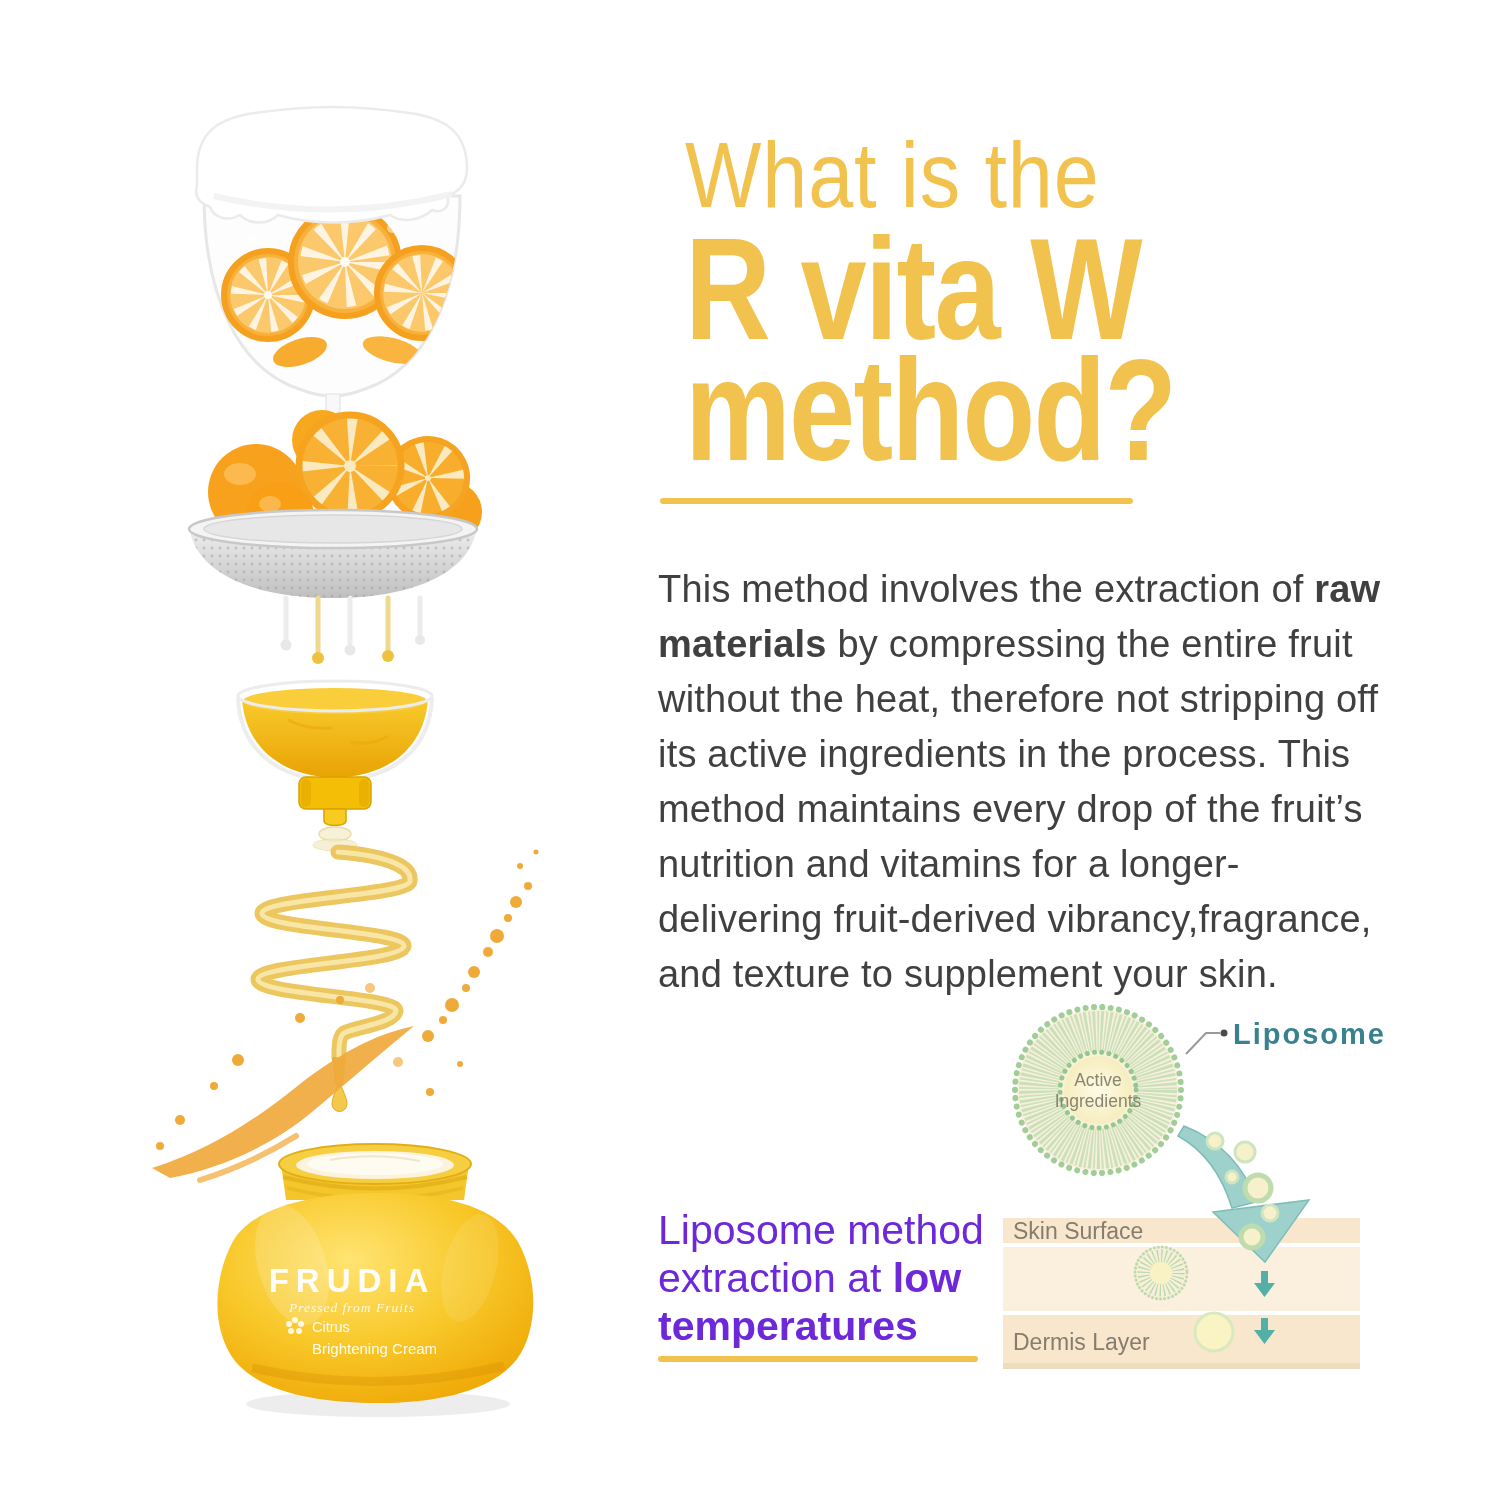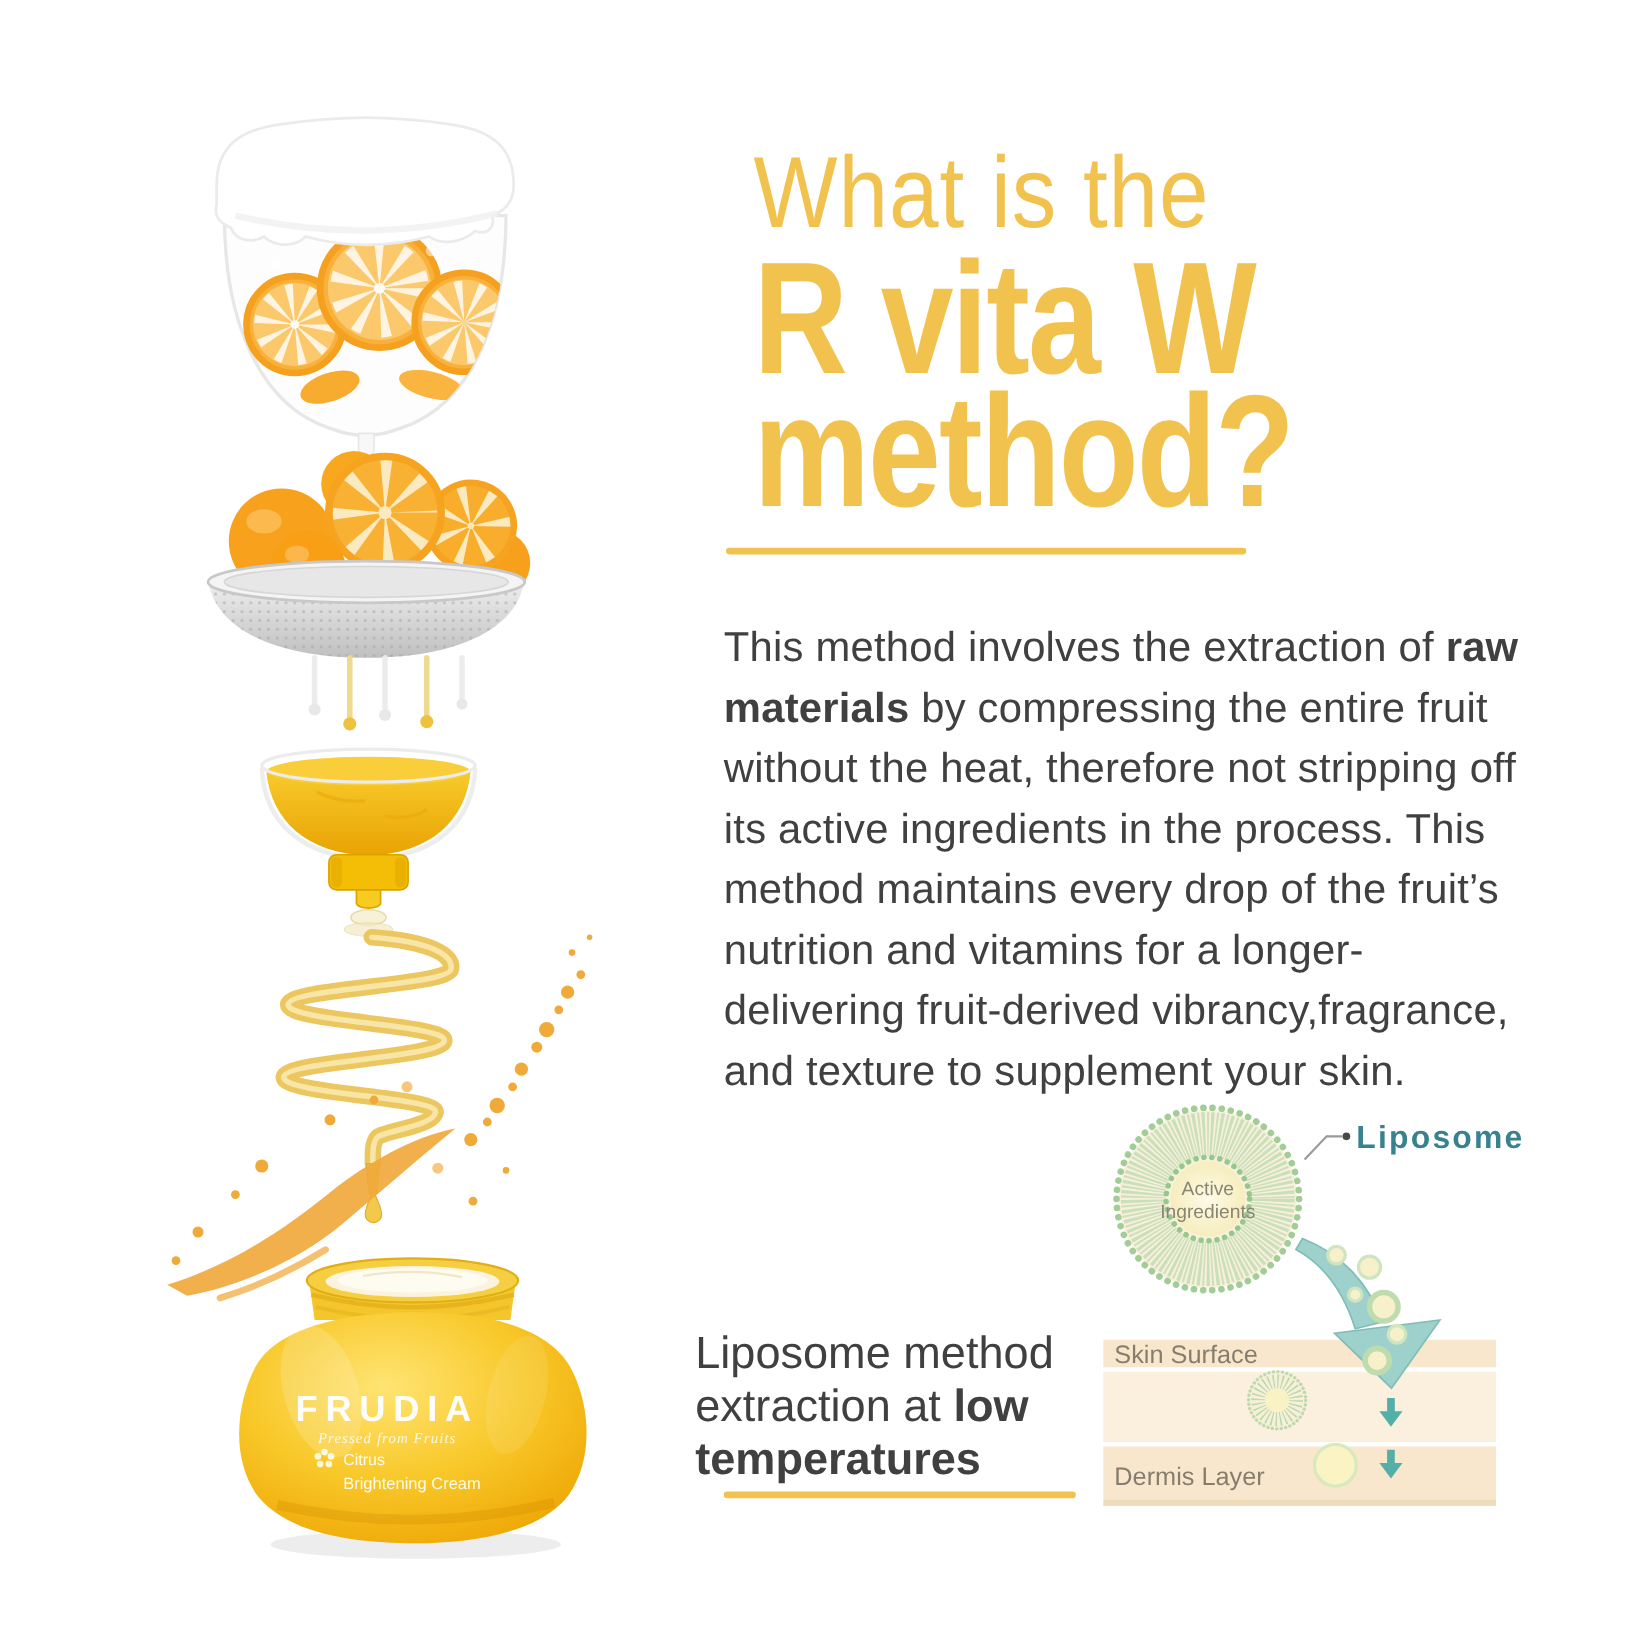"Liposome method extraction at low" .caption { color: #404040 -> #6d28d9; left: 632px -> 658px }
